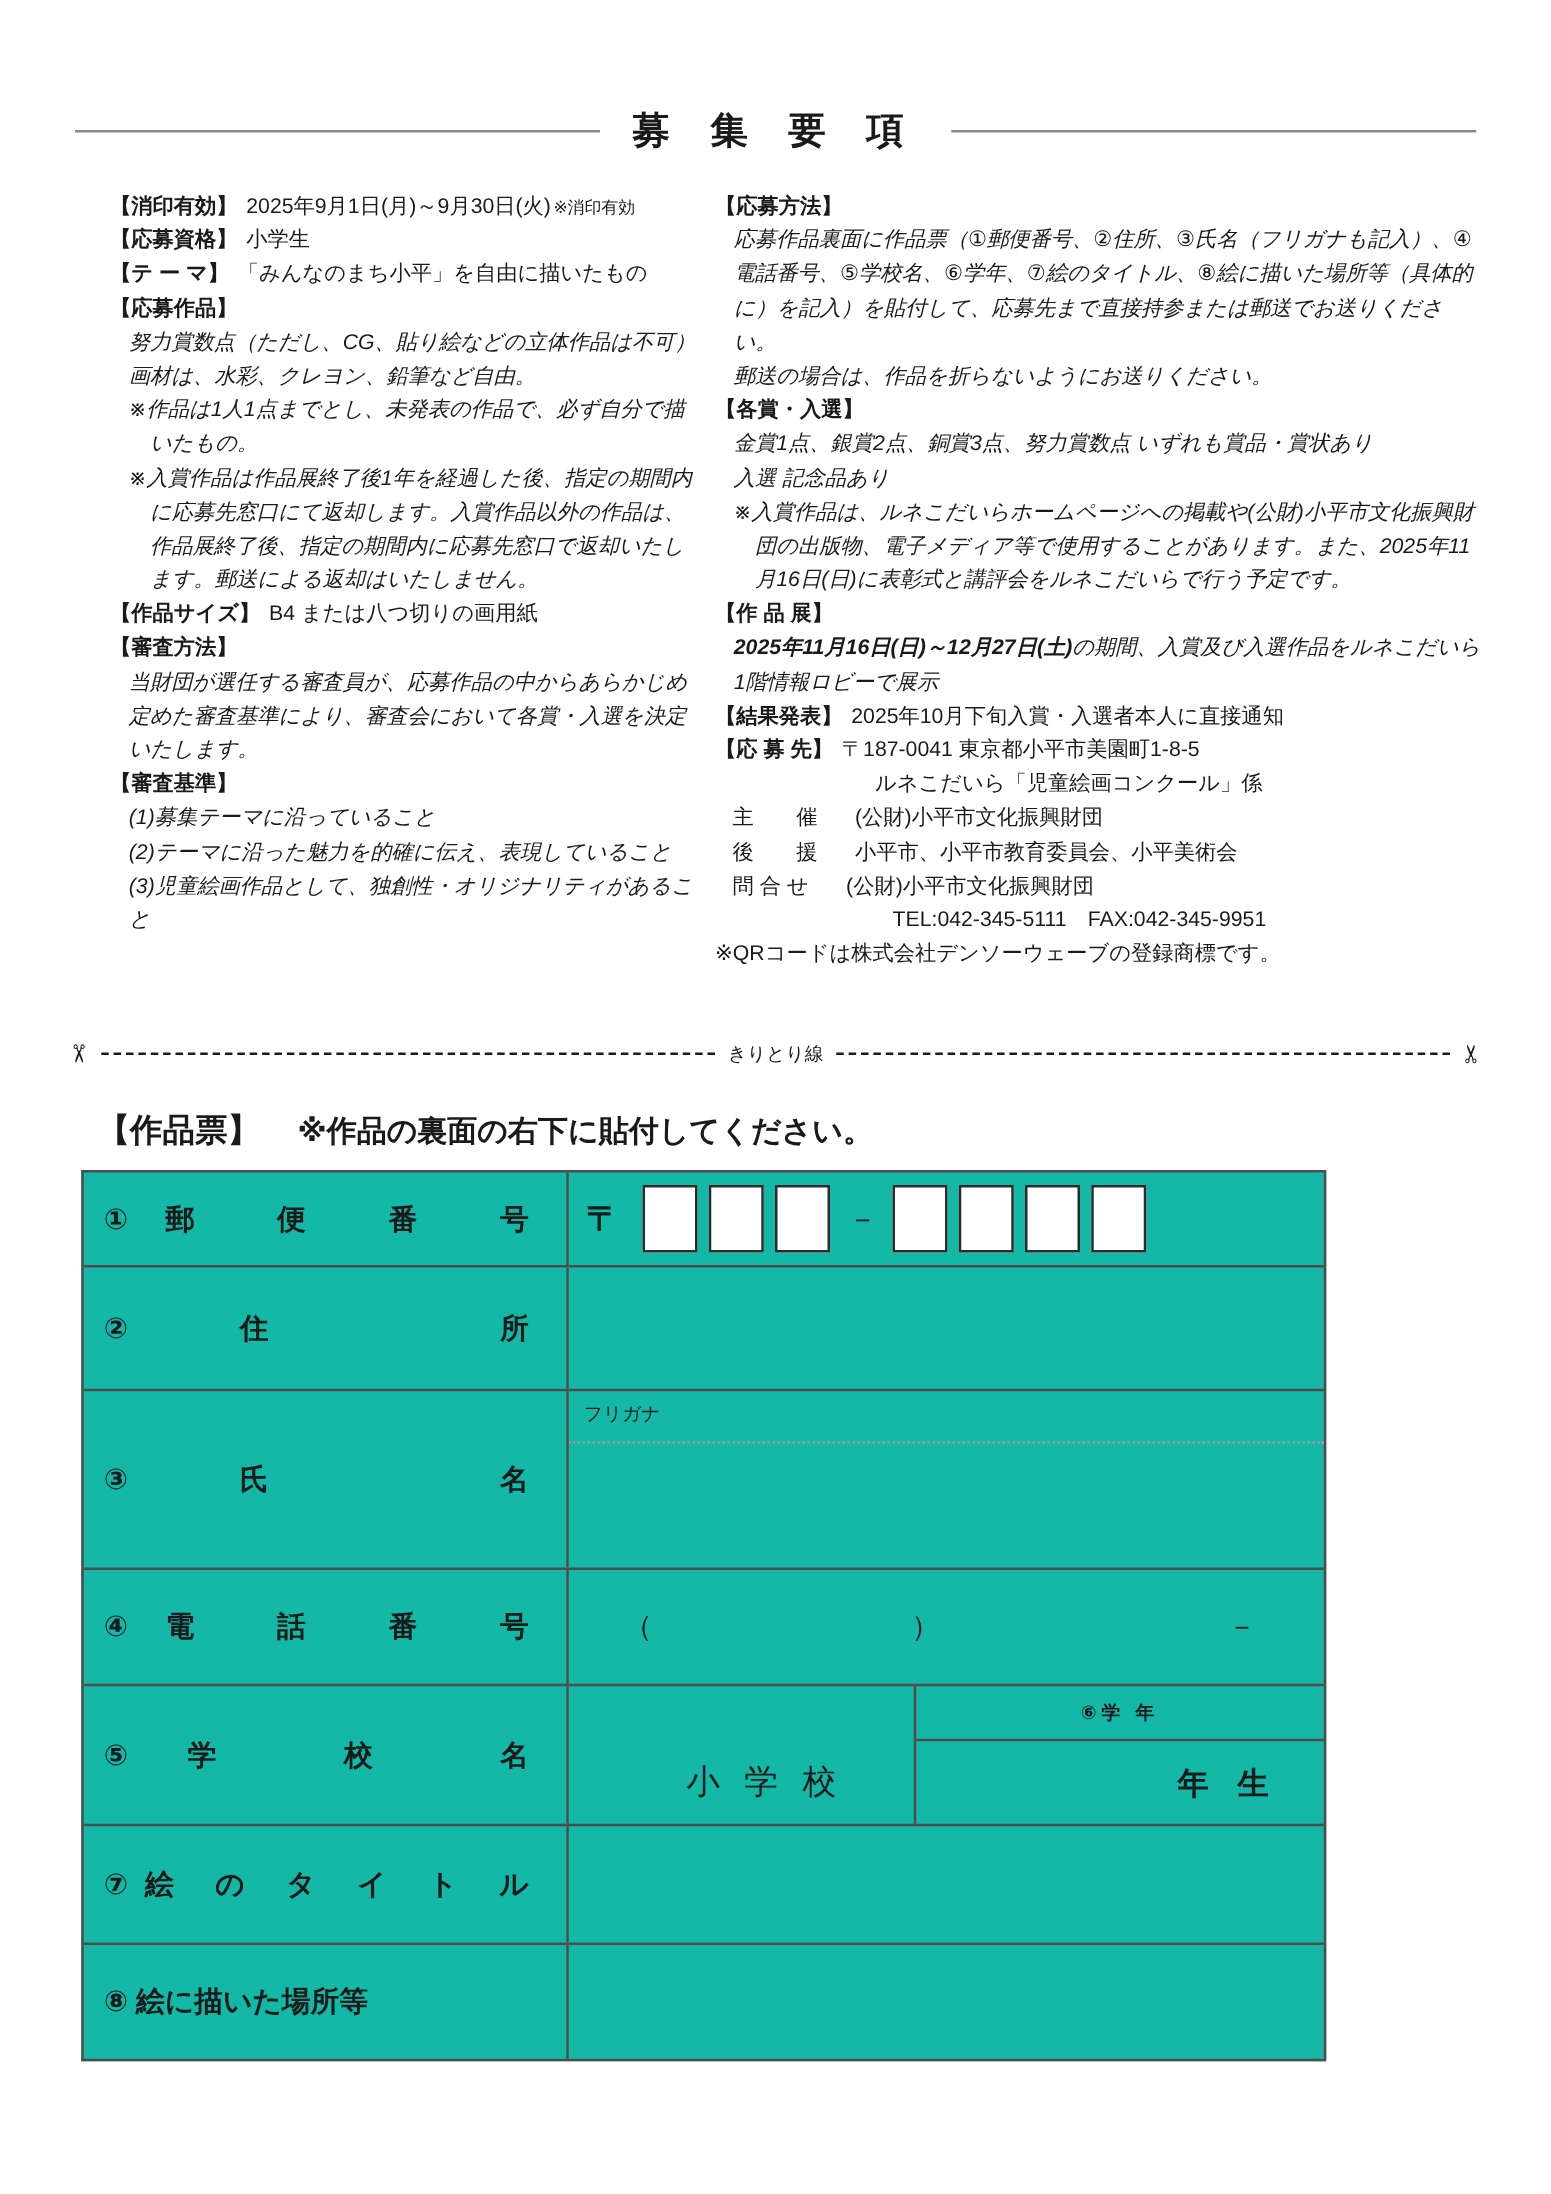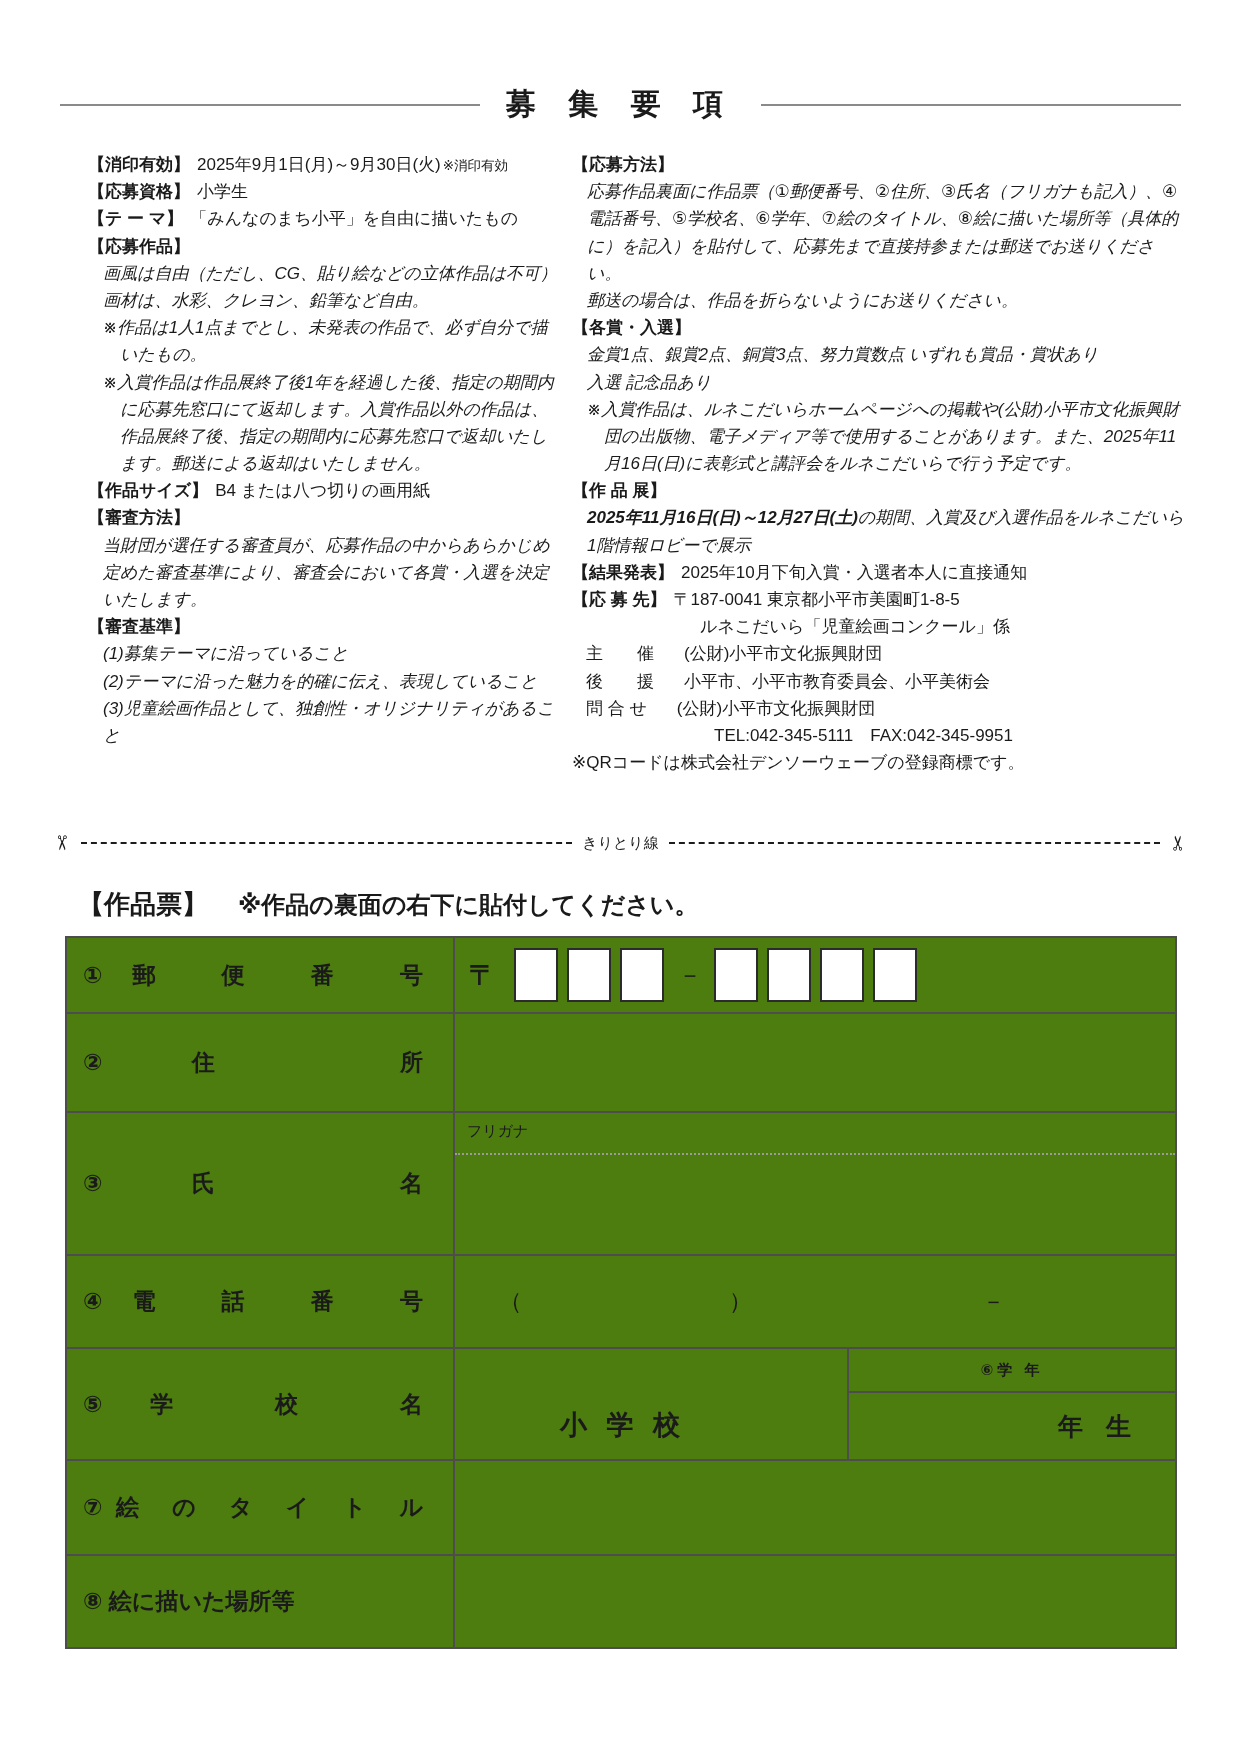"画風は自由（ただし、CG、貼り絵などの立体作品は不可）" p.body { text: 画風は自由 -> 努力賞数点 }
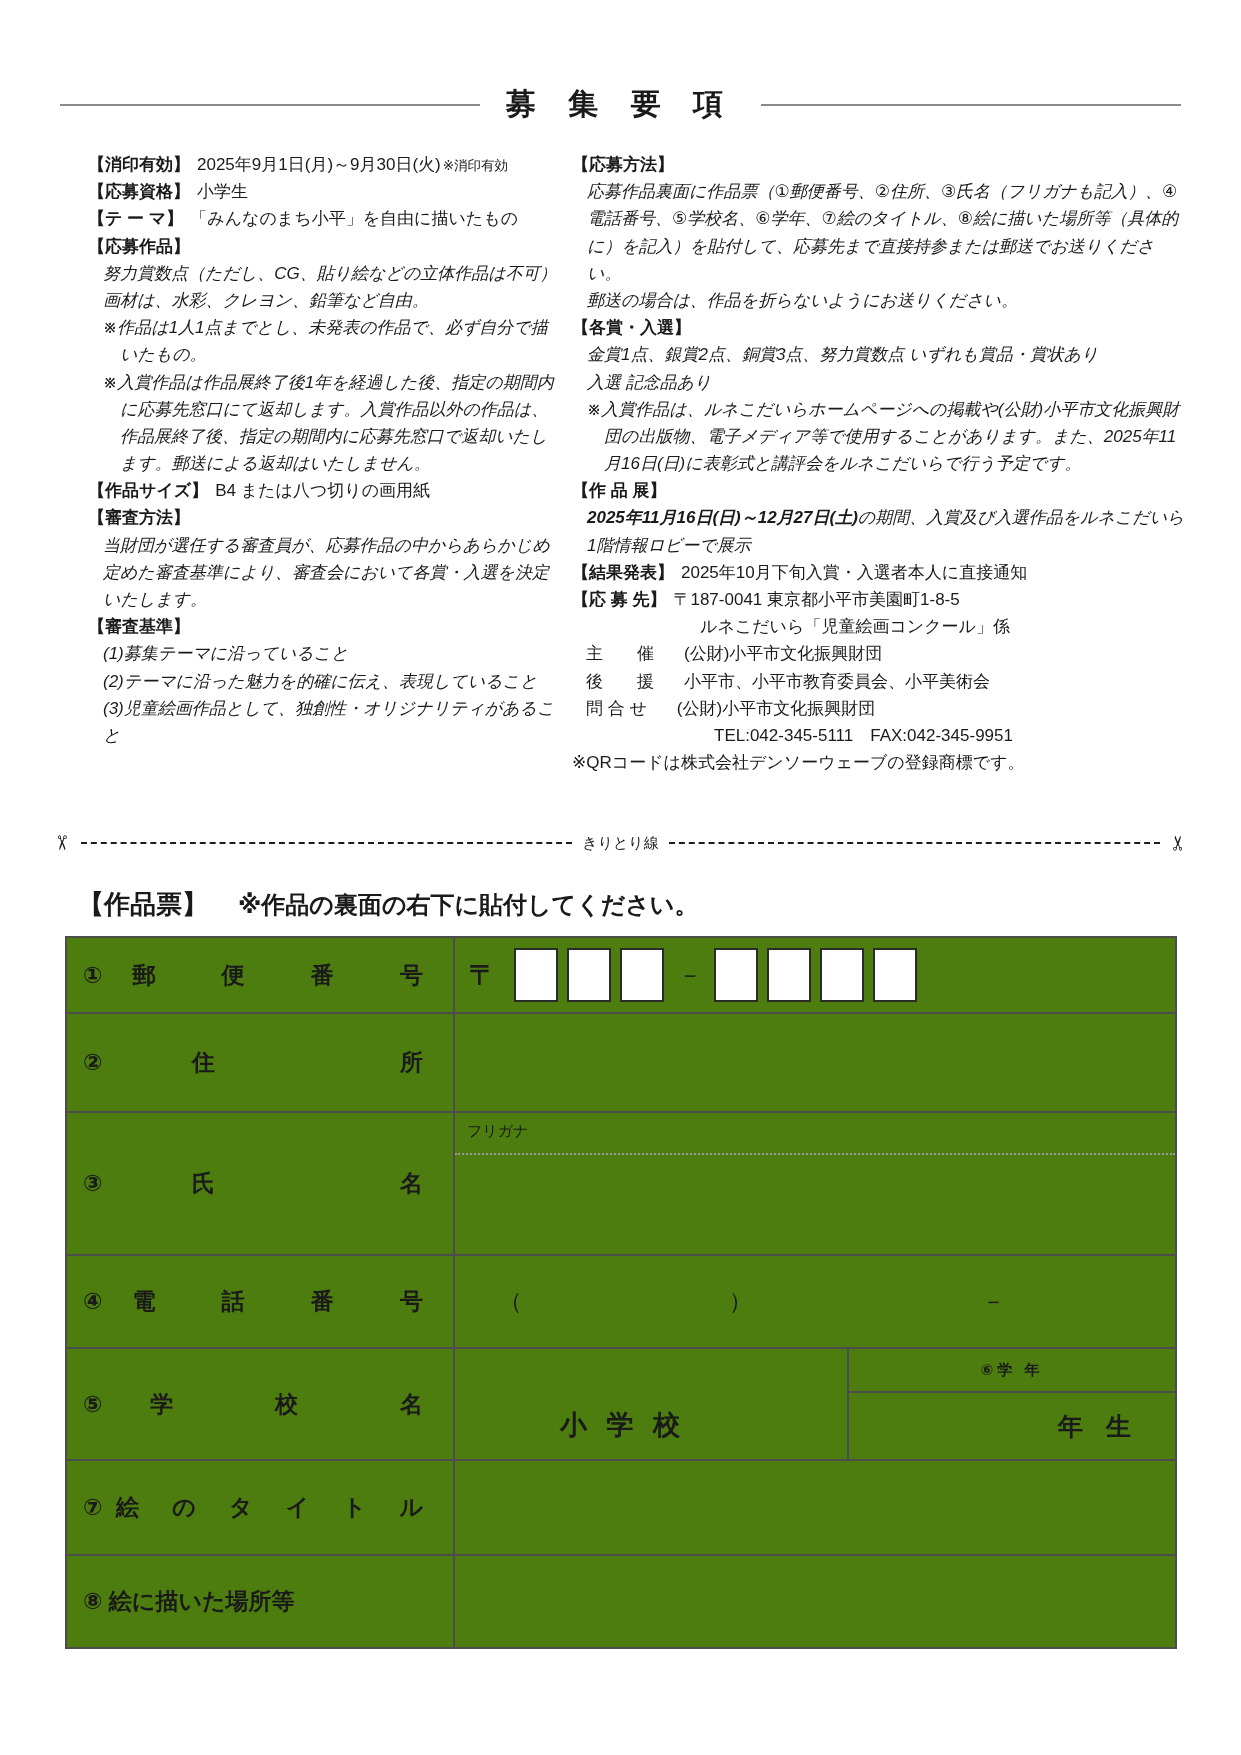"①郵 便 番 号" .ftable { background: #4d7c0f -> #14b8a6; width: 1112px -> 996px }
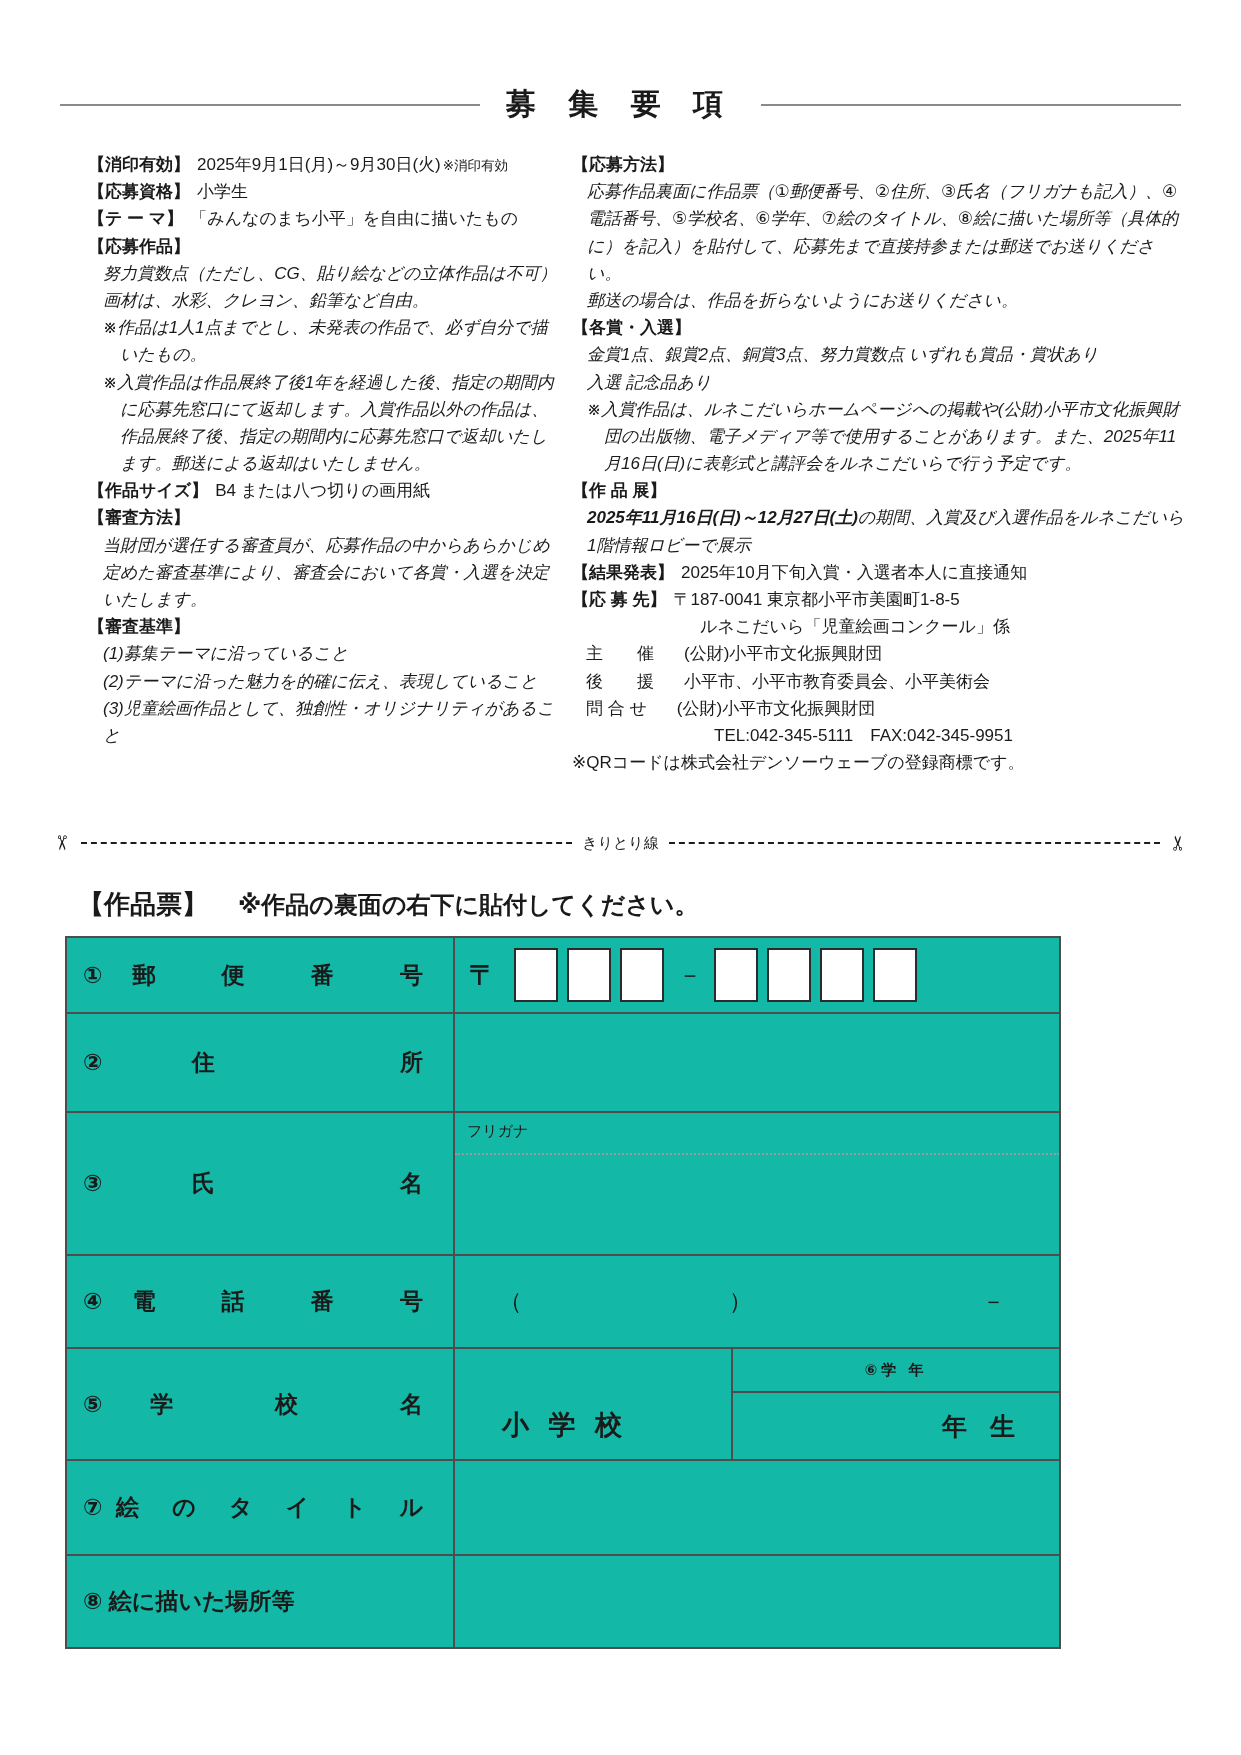"小 学 校" .school-main { font-weight: bold -> normal; justify-content: center -> flex-end }
